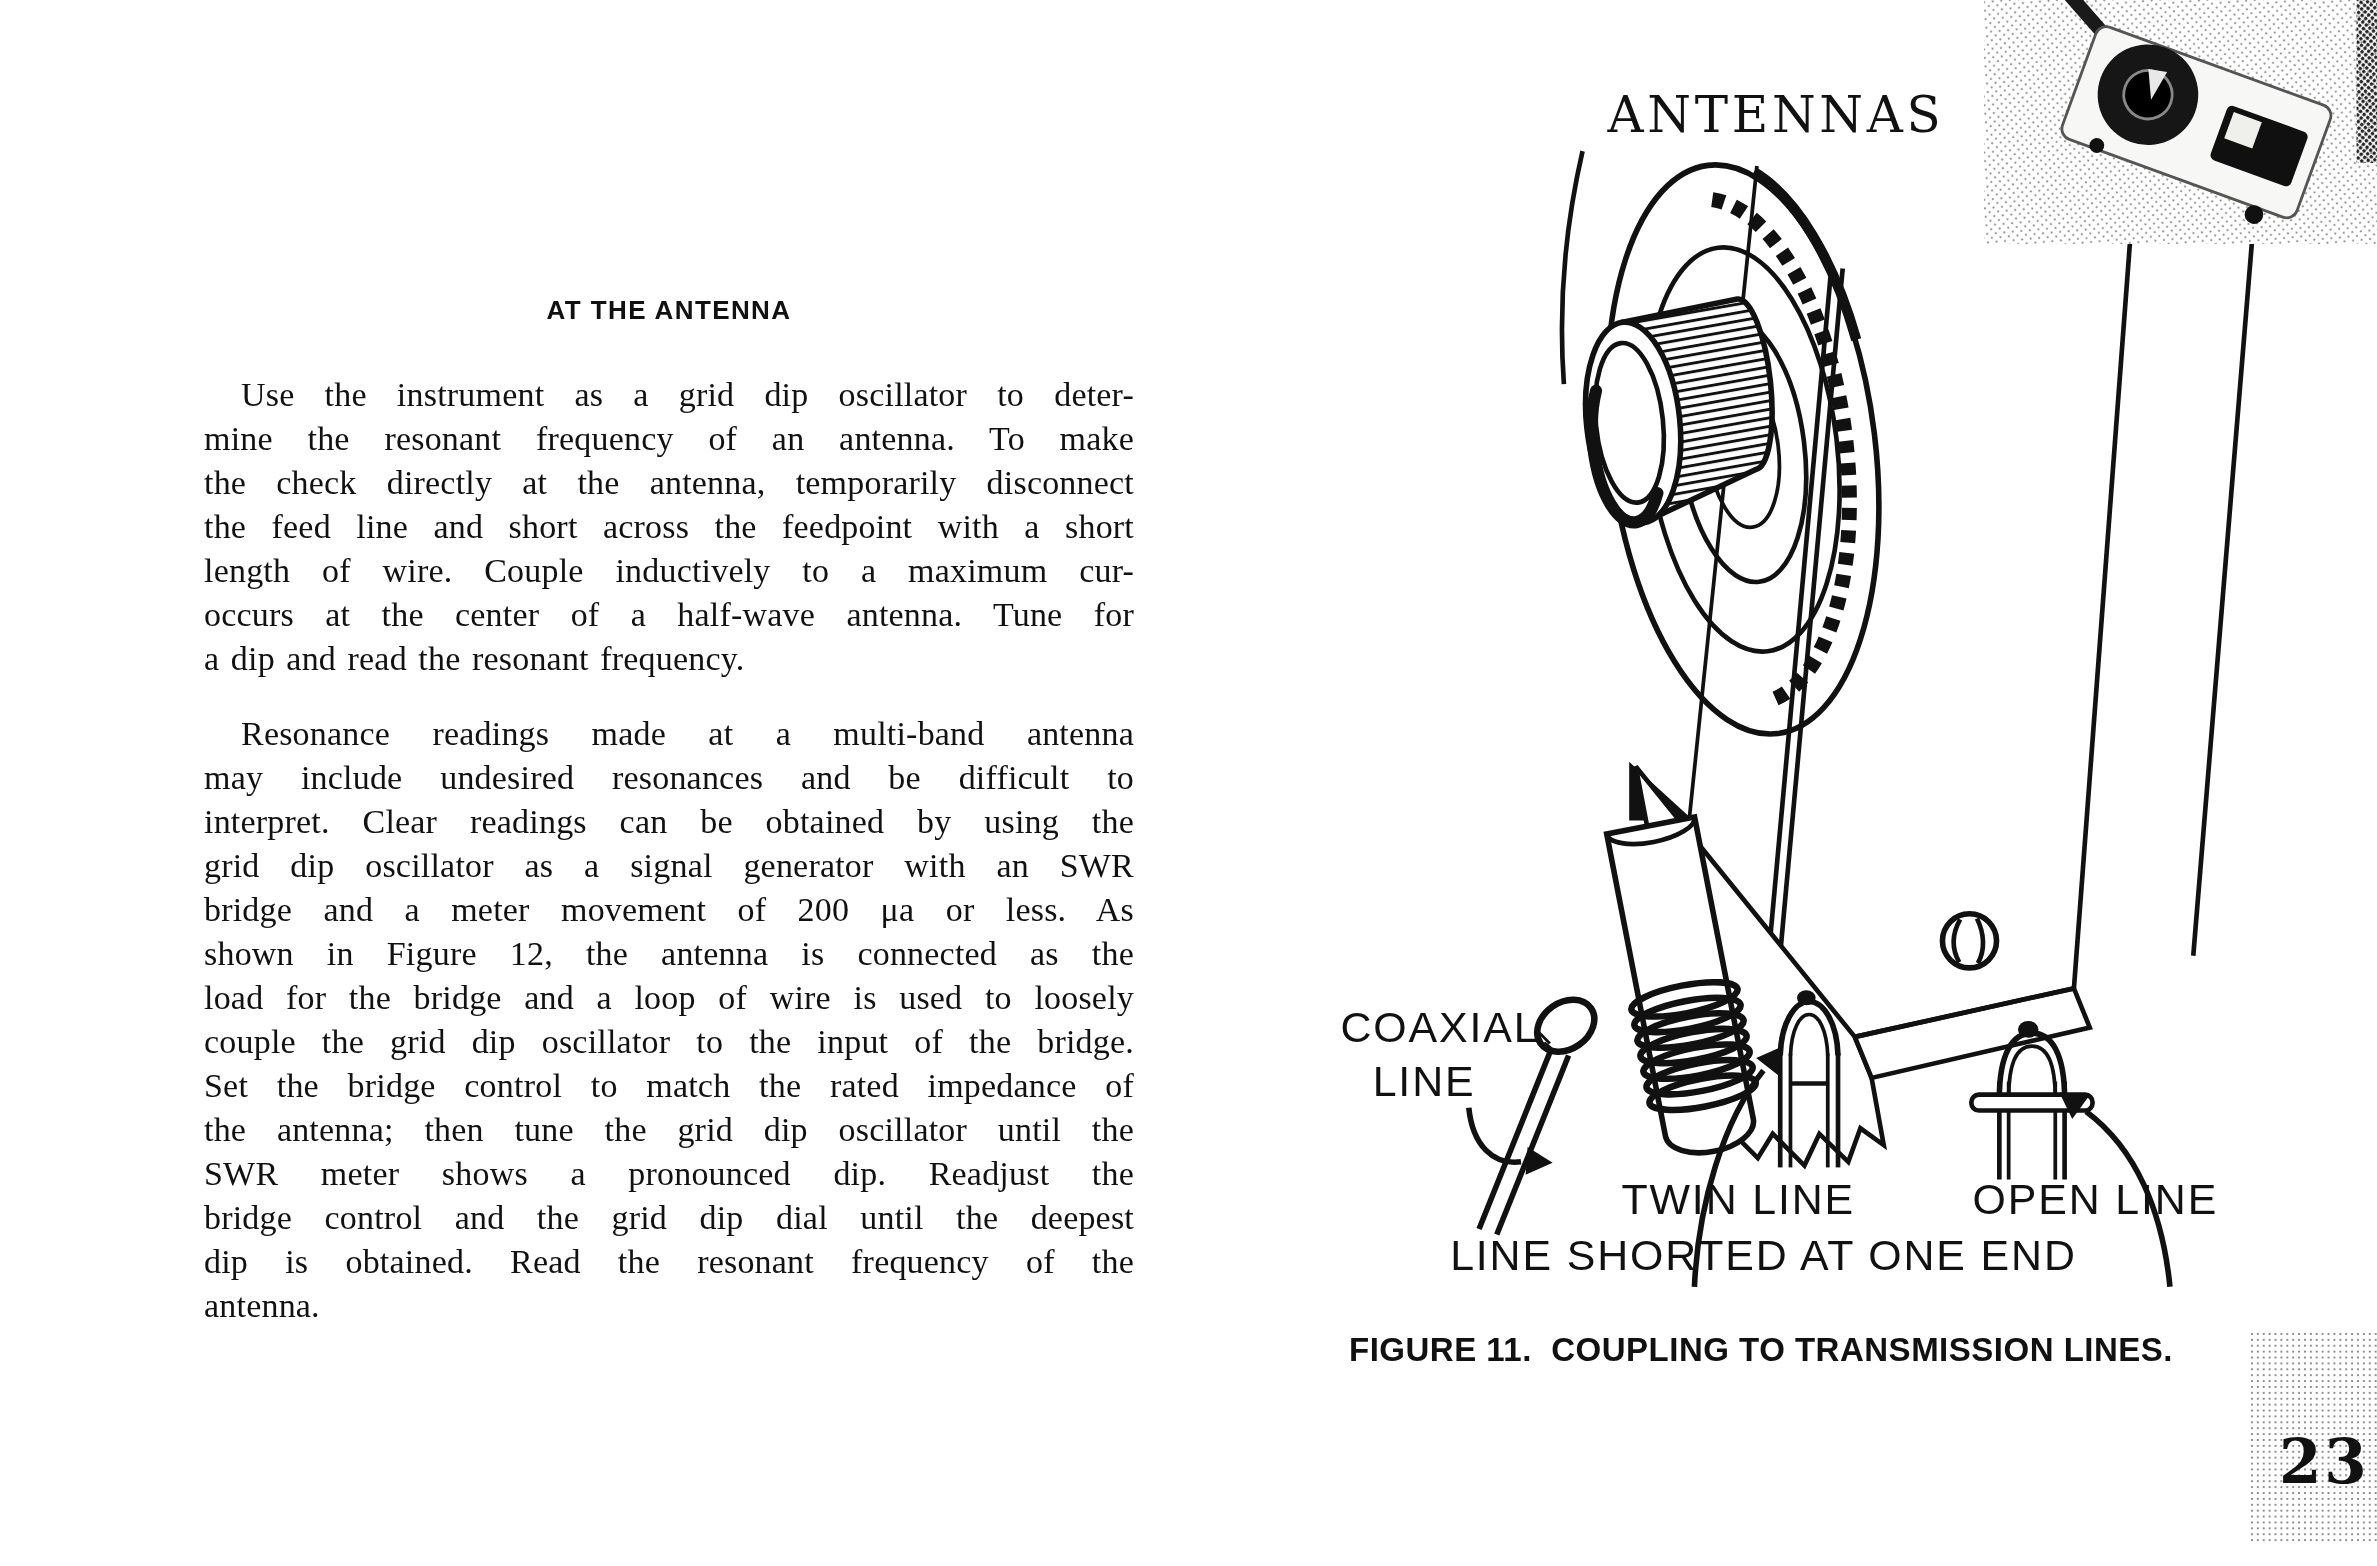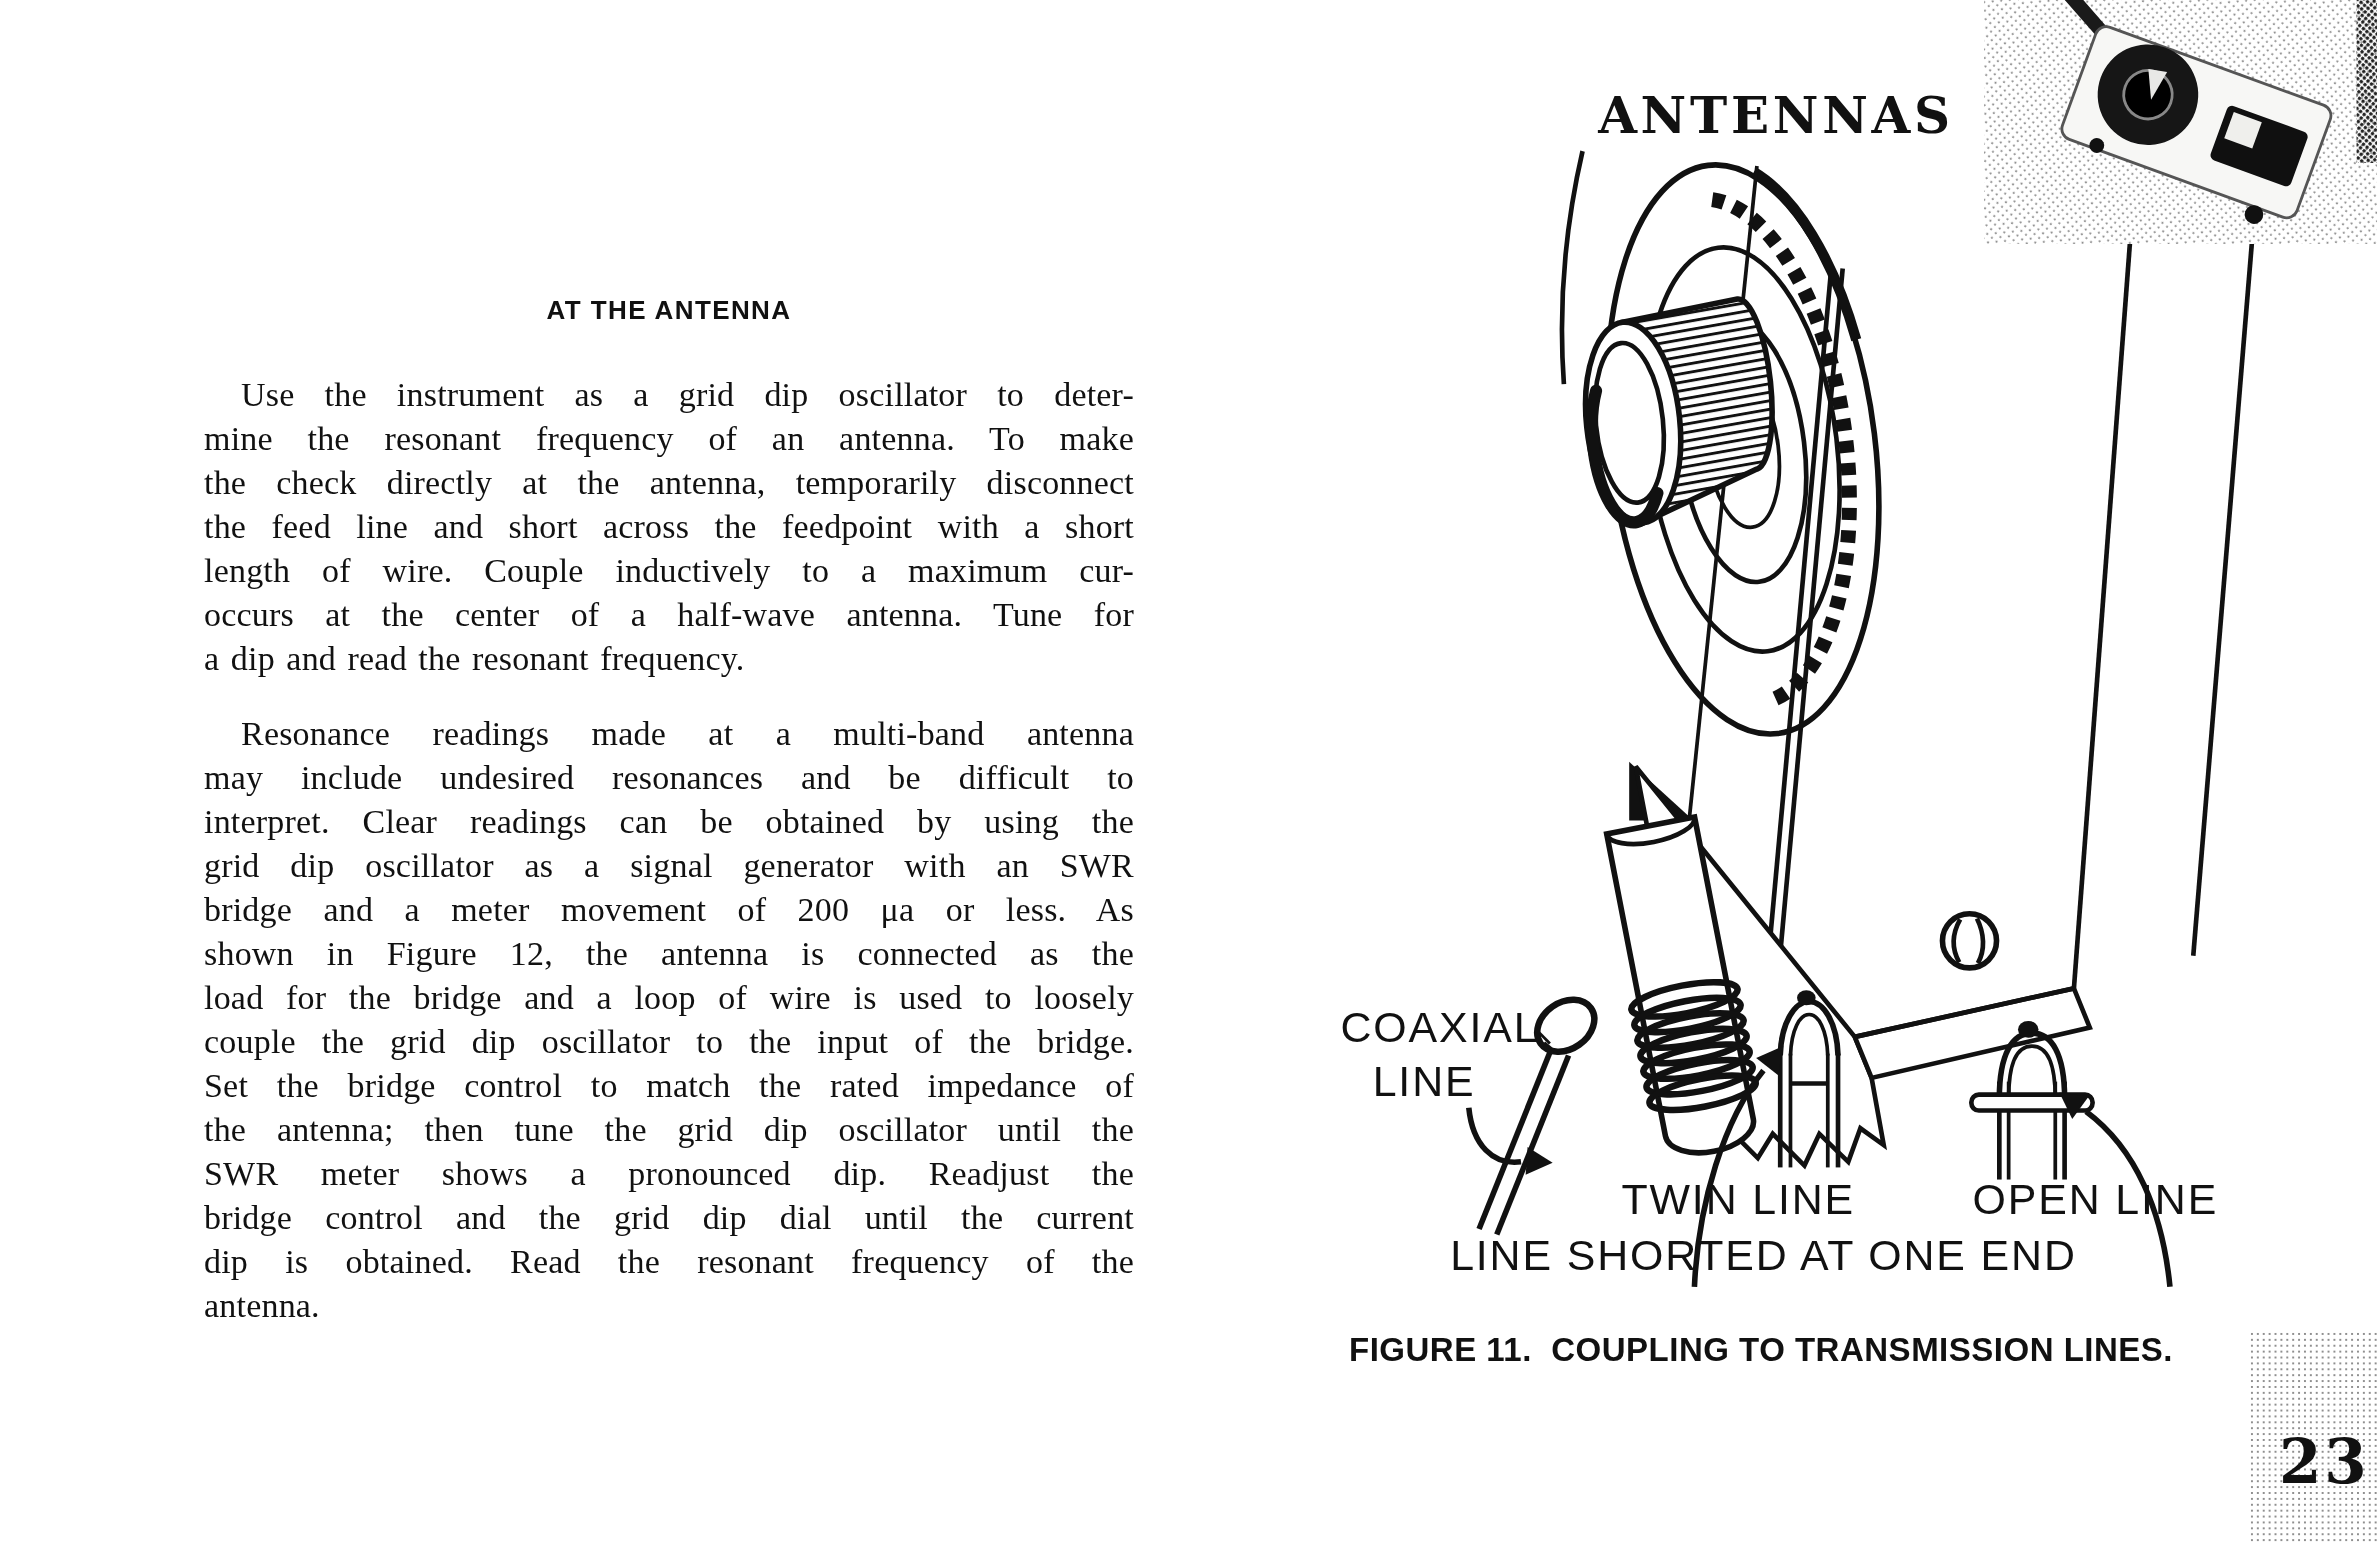"ANTENNAS" .antennas-title { font-weight: bold -> normal }
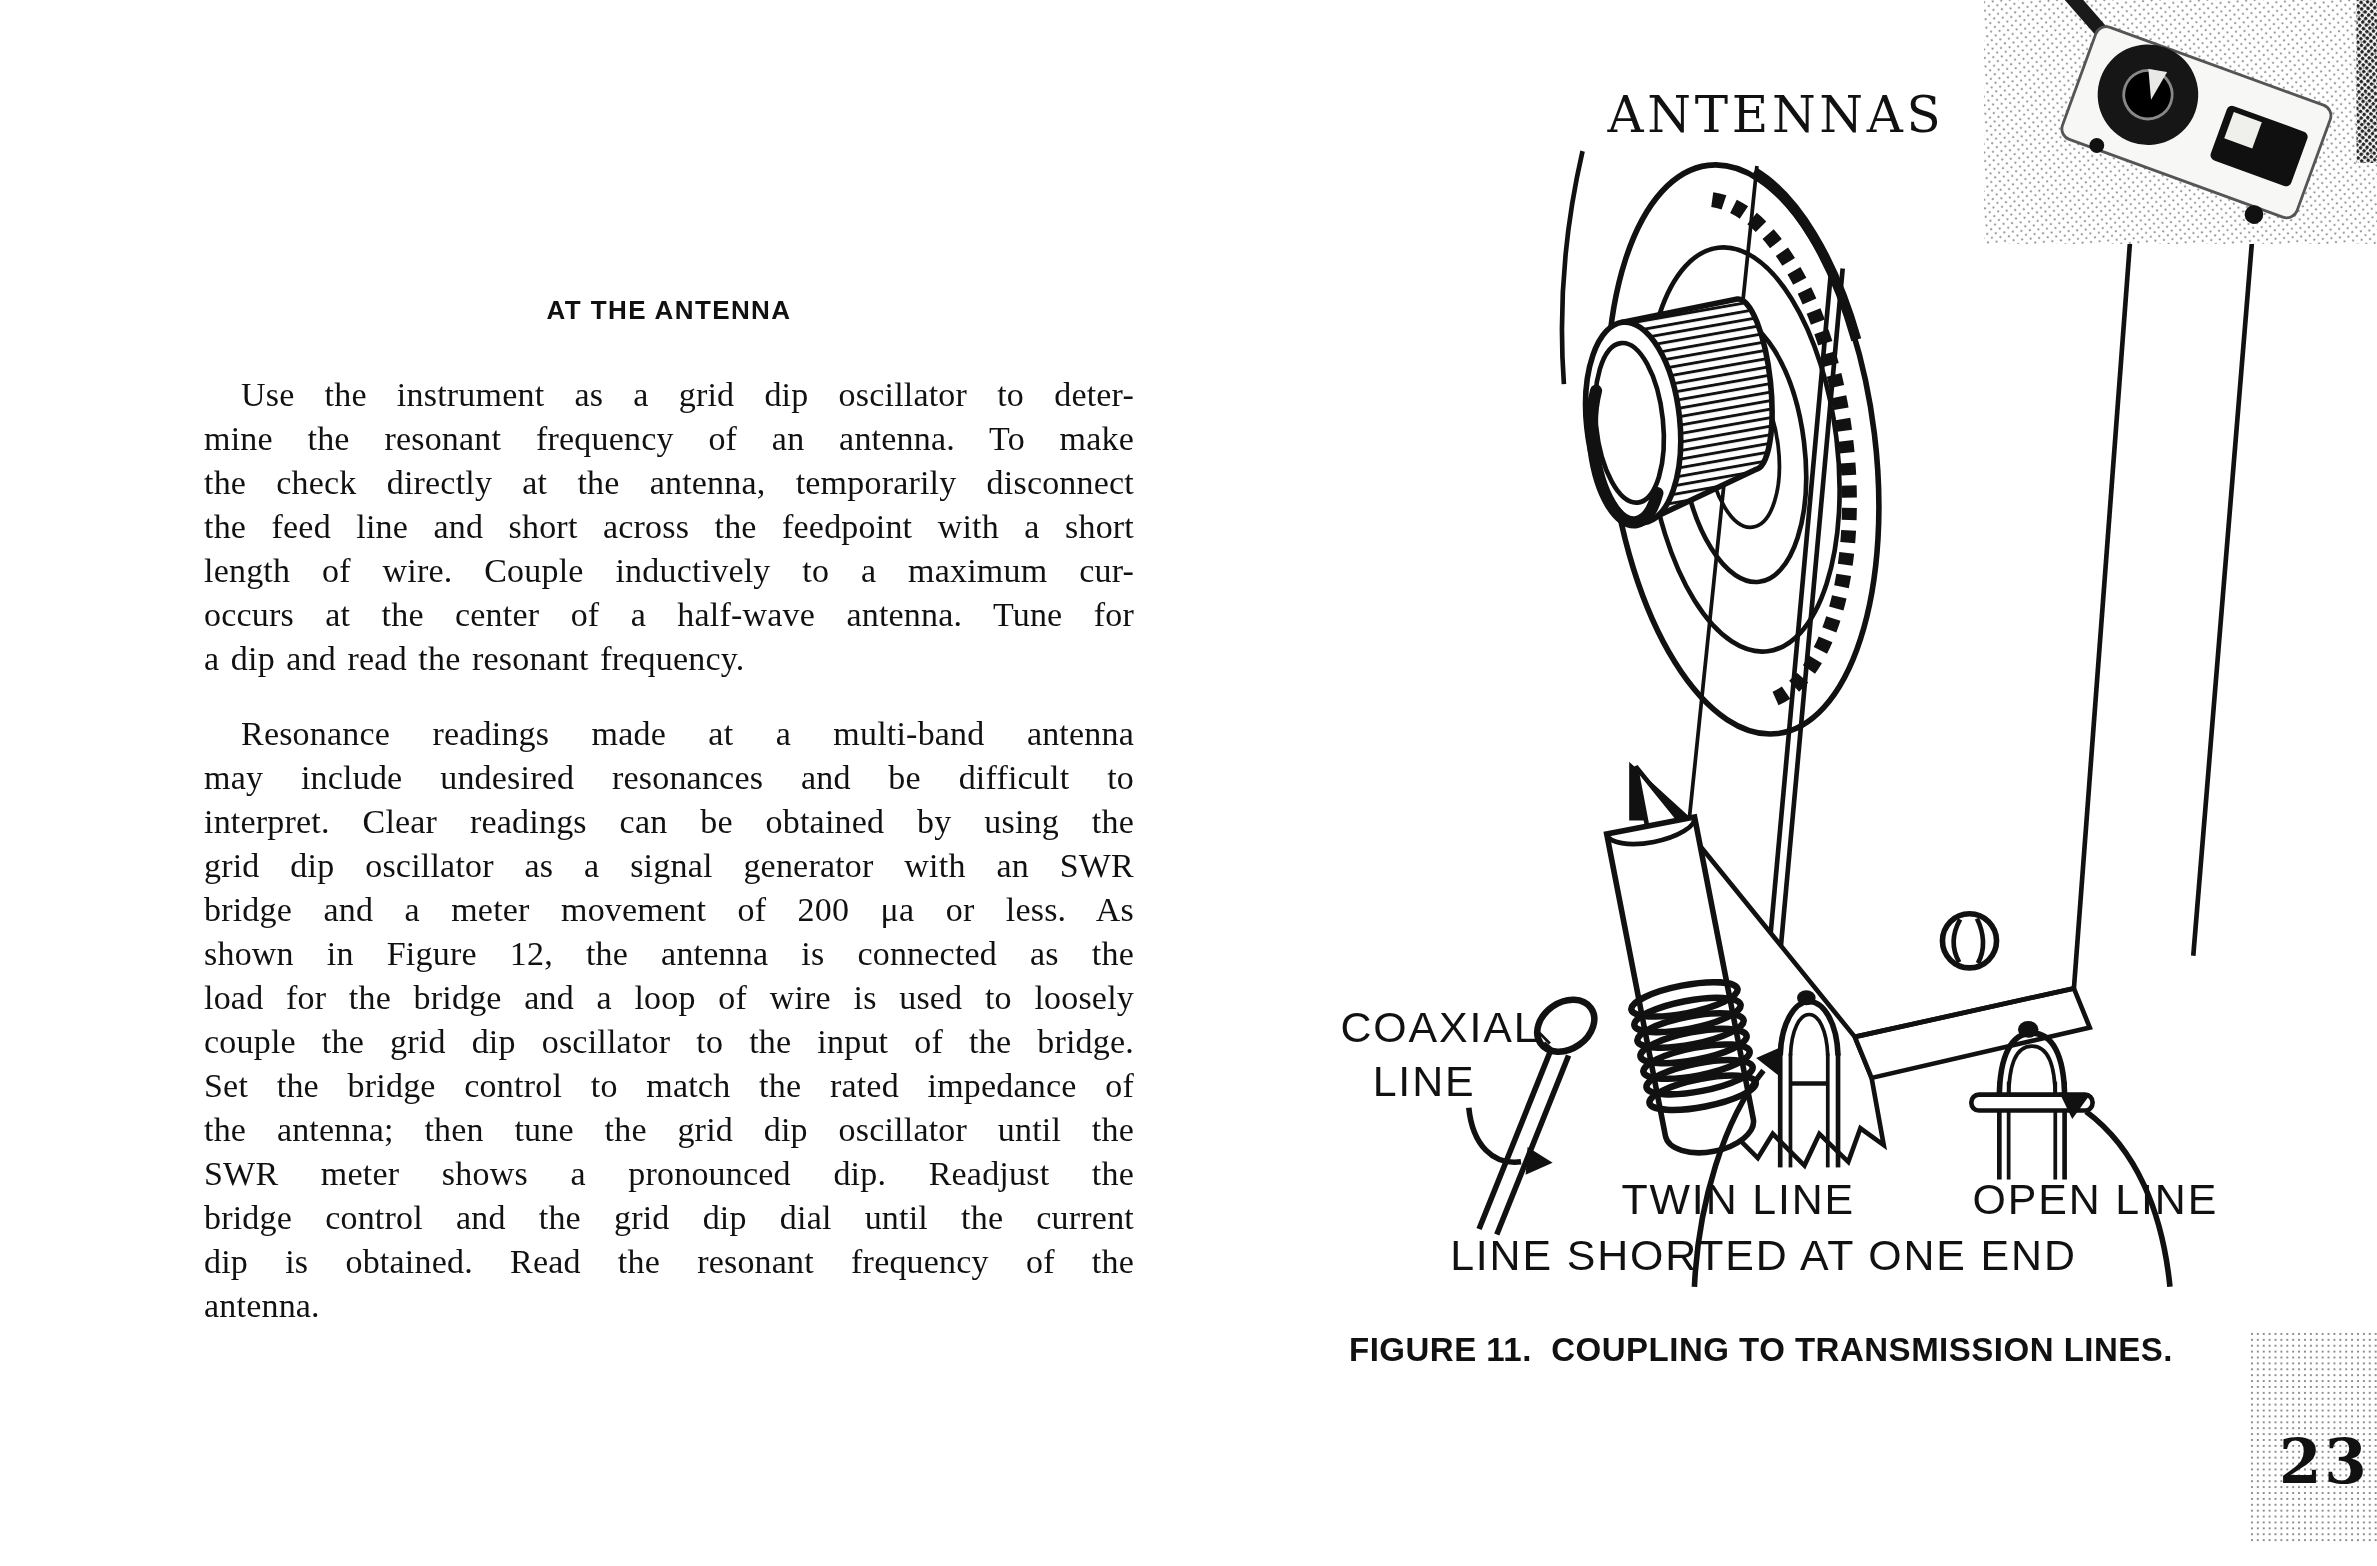"bridge control and the grid" div.tline { text: current -> deepest }
